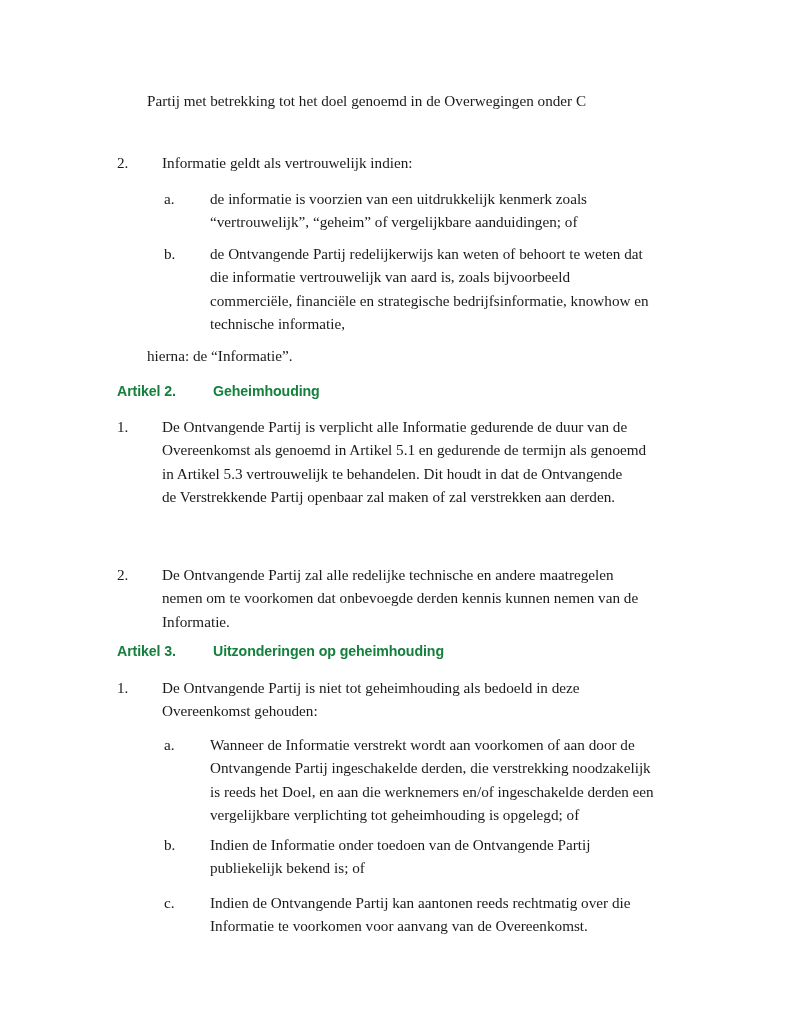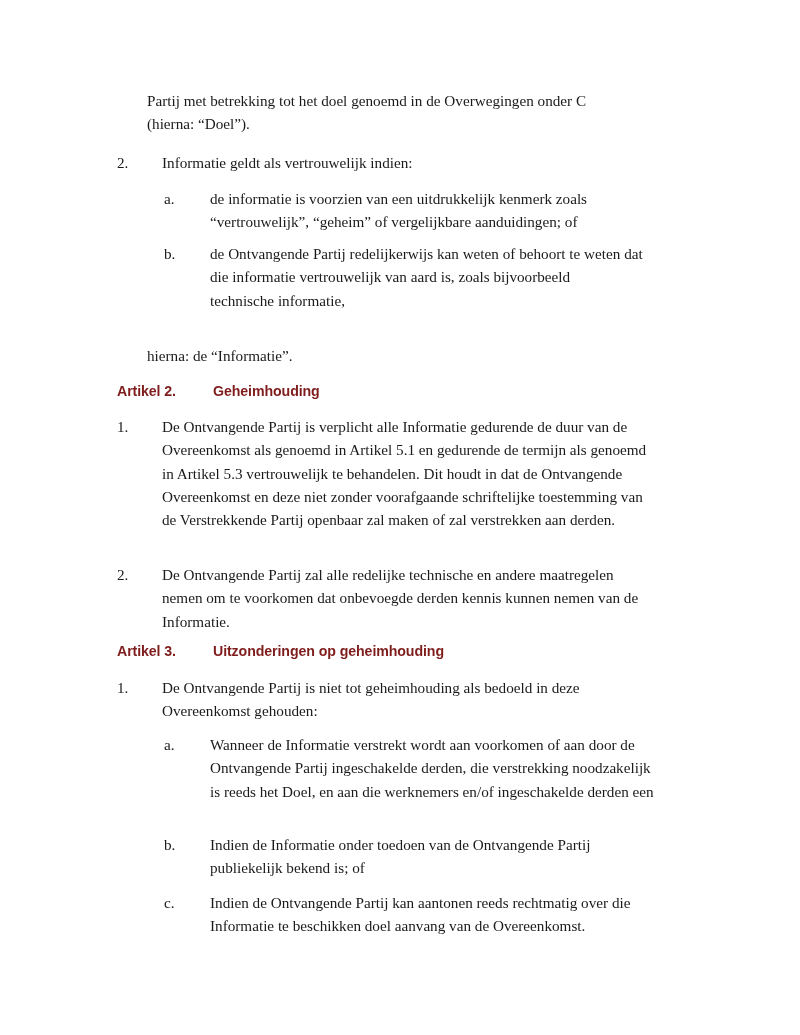"(hierna: “Doel”)." span.line { html: <span>(hierna: “Doel”).</span> -> none }
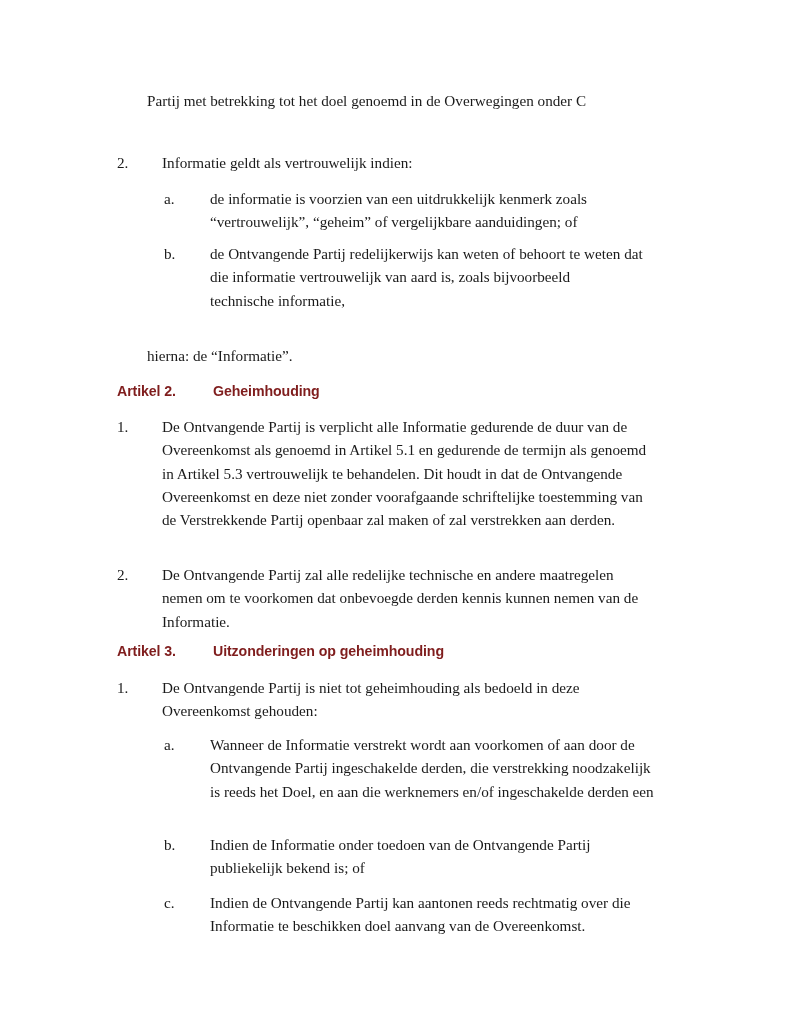"commerciële, financiële en strategische" span.line { html: none -> <span>commerciële, financiële en strategische bedrijfsinformatie, knowhow en</span> }
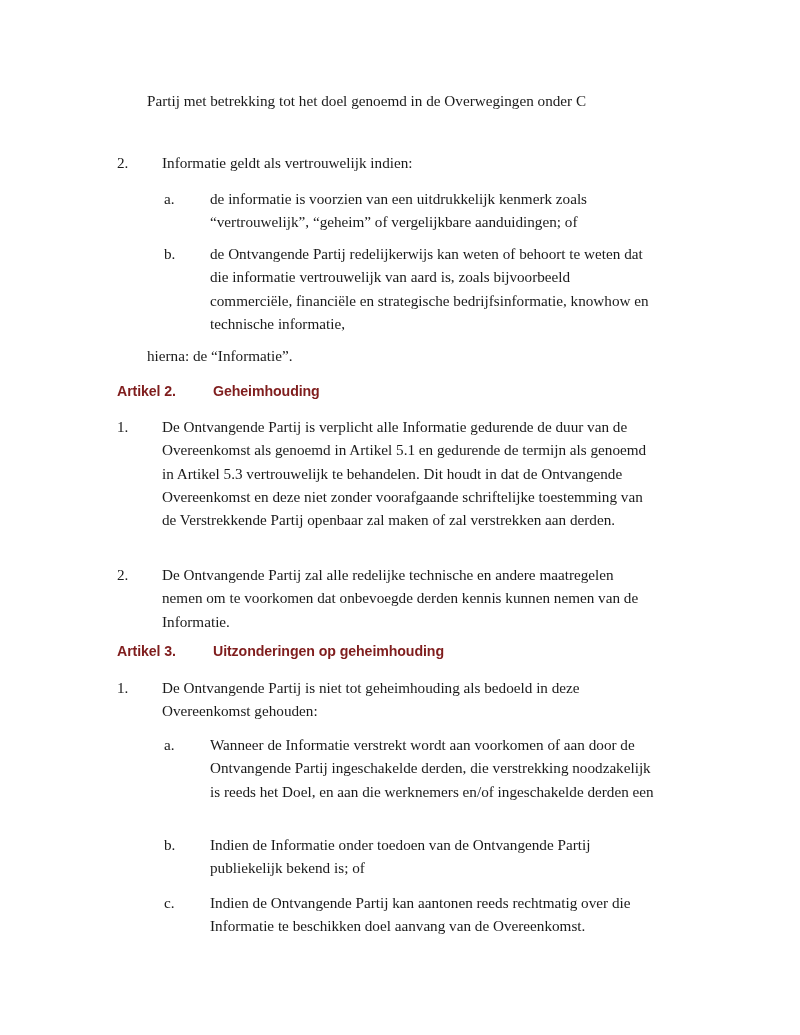"Artikel 2. Geheimhouding" .heading { color: #7f1d1d -> #15803d }
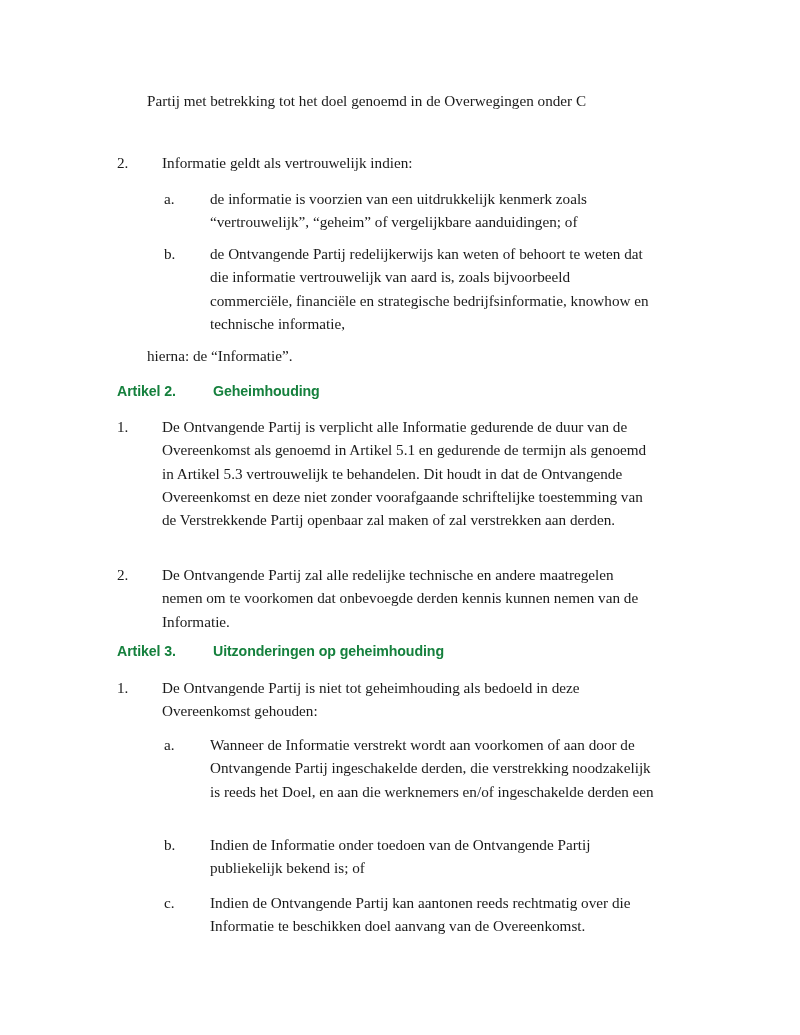"Overeenkomst en deze niet zonder" span.line { html: <span>Overeenkomst en deze niet zonder voorafgaande schriftelijke toestemming van</span> -> none }
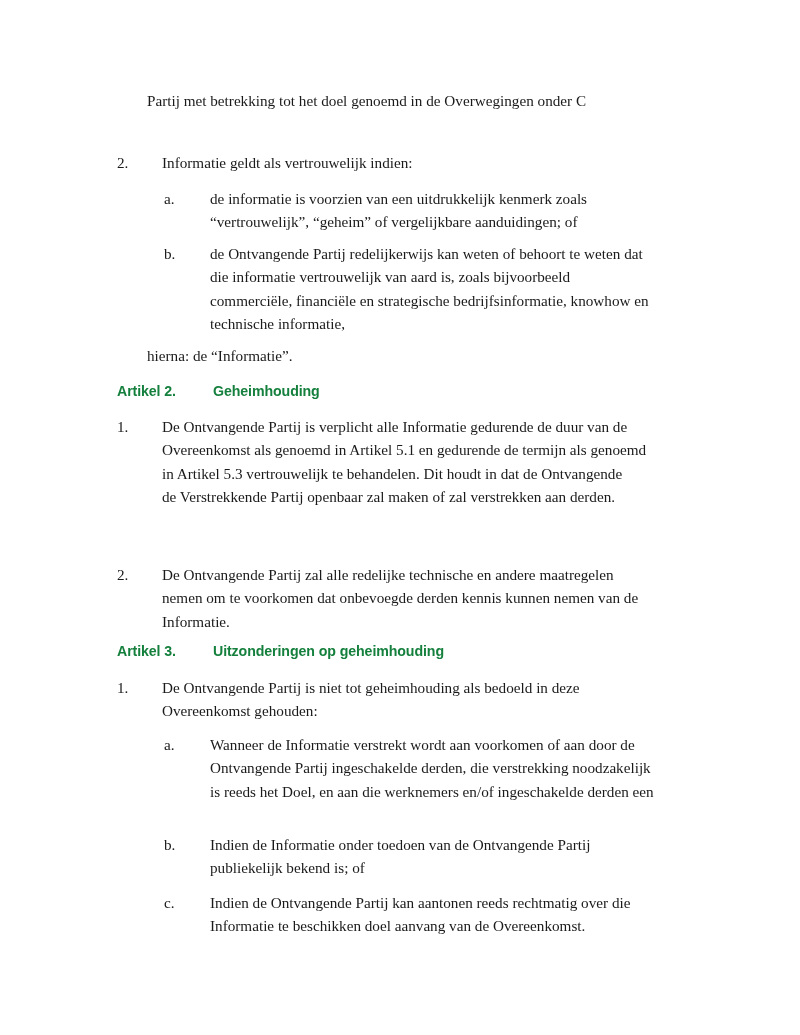"vergelijkbare verplichting tot" span.line { html: none -> <span>vergelijkbare verplichting tot geheimhouding is opgelegd; of</span> }
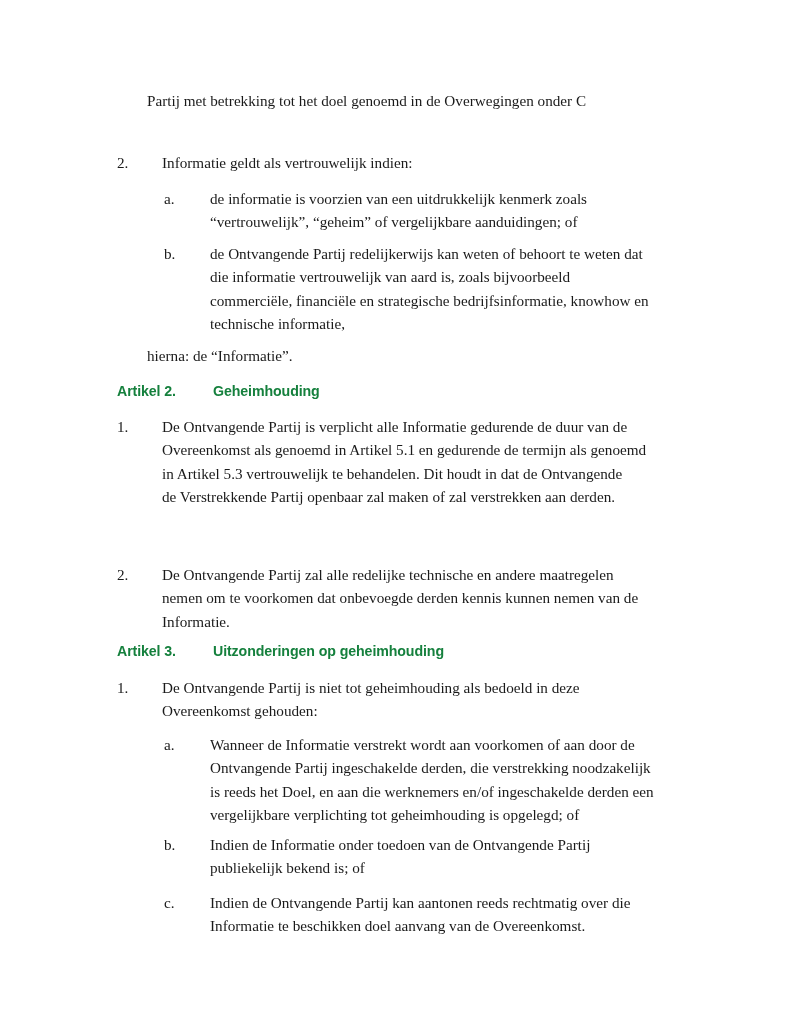"Informatie te beschikken doel aanvang" span.line { text: beschikken doel -> voorkomen voor }
